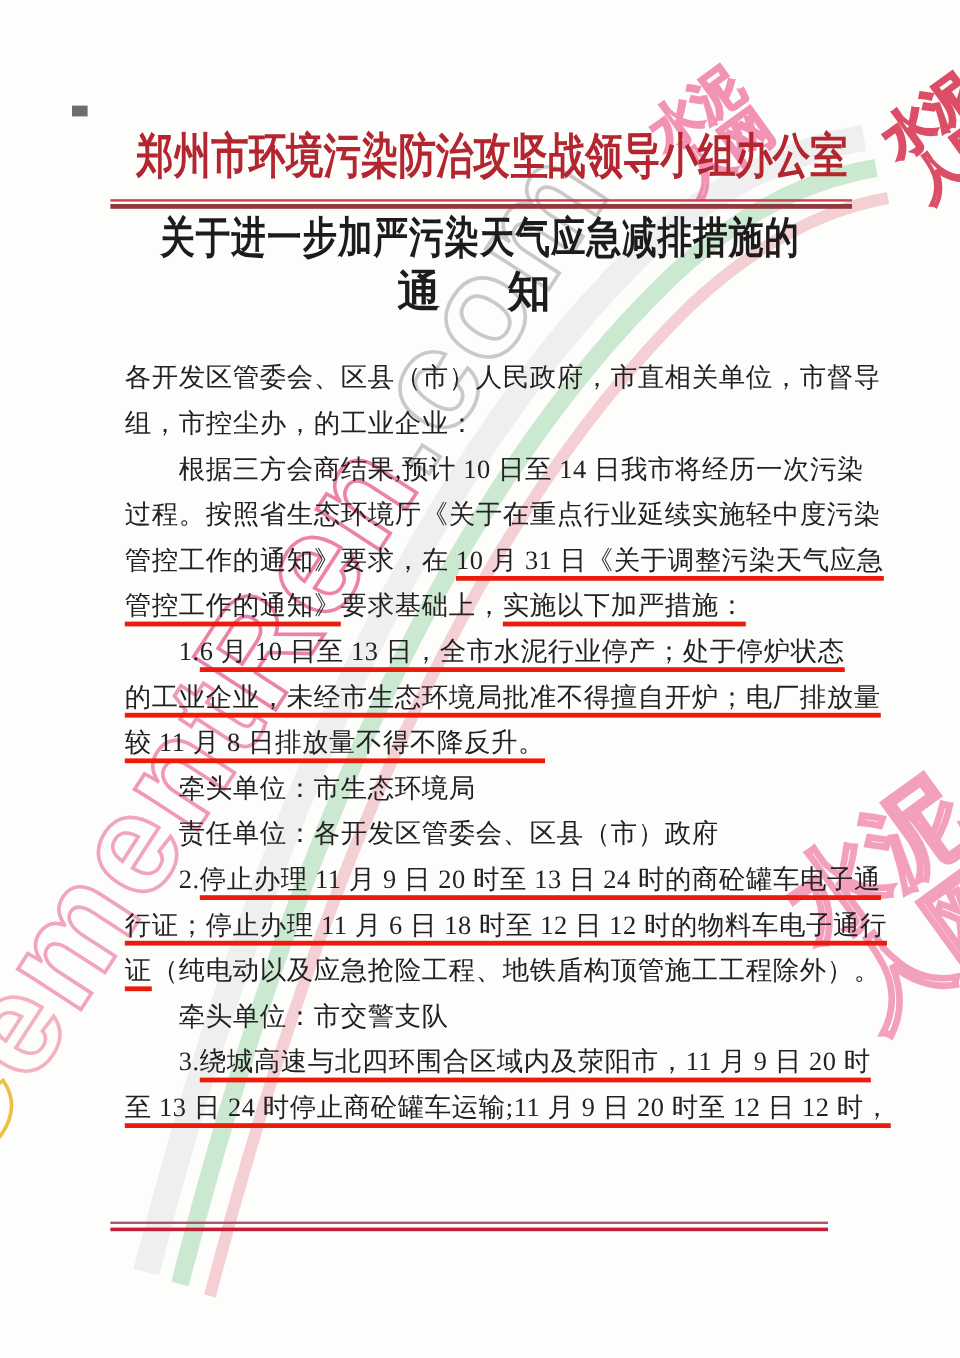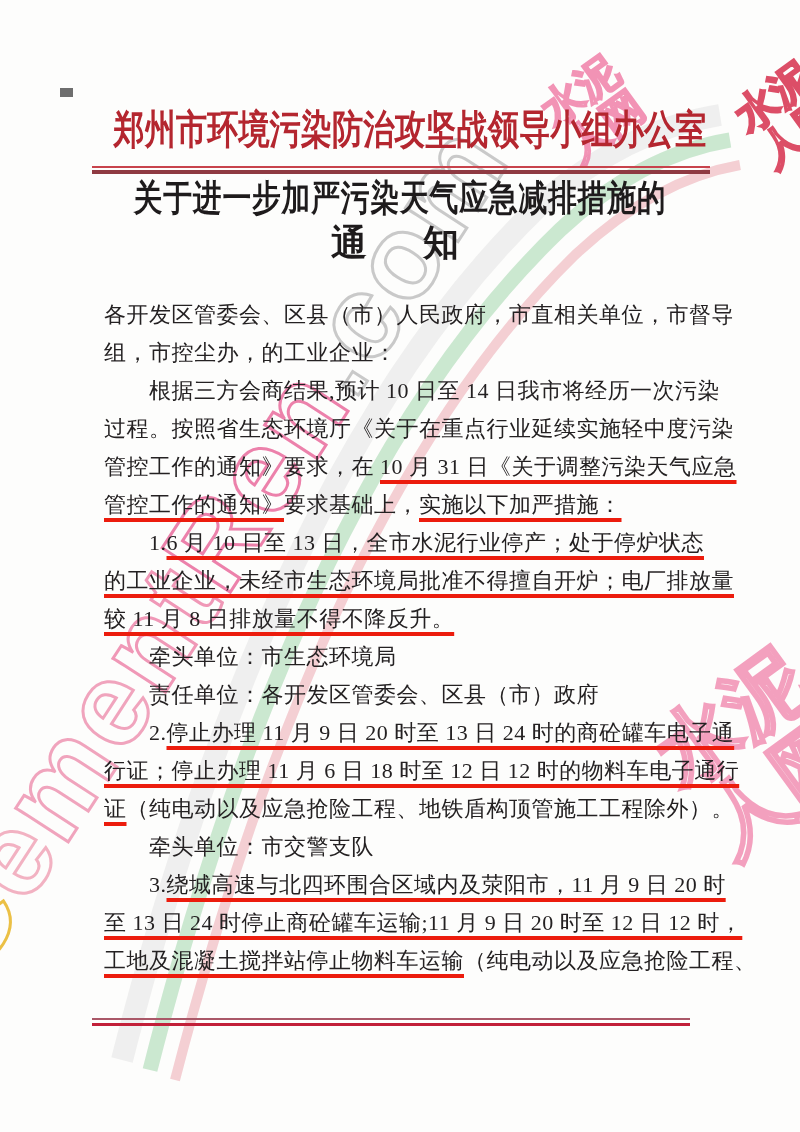"工地及混凝土搅拌站停止物料车运输（纯电动以及应急抢险工程、" div.line { html: <div><span>工地及混凝土搅拌站停止物料车运输</span><span>（纯电动以及应急抢险工程、</span></div> -> none }
